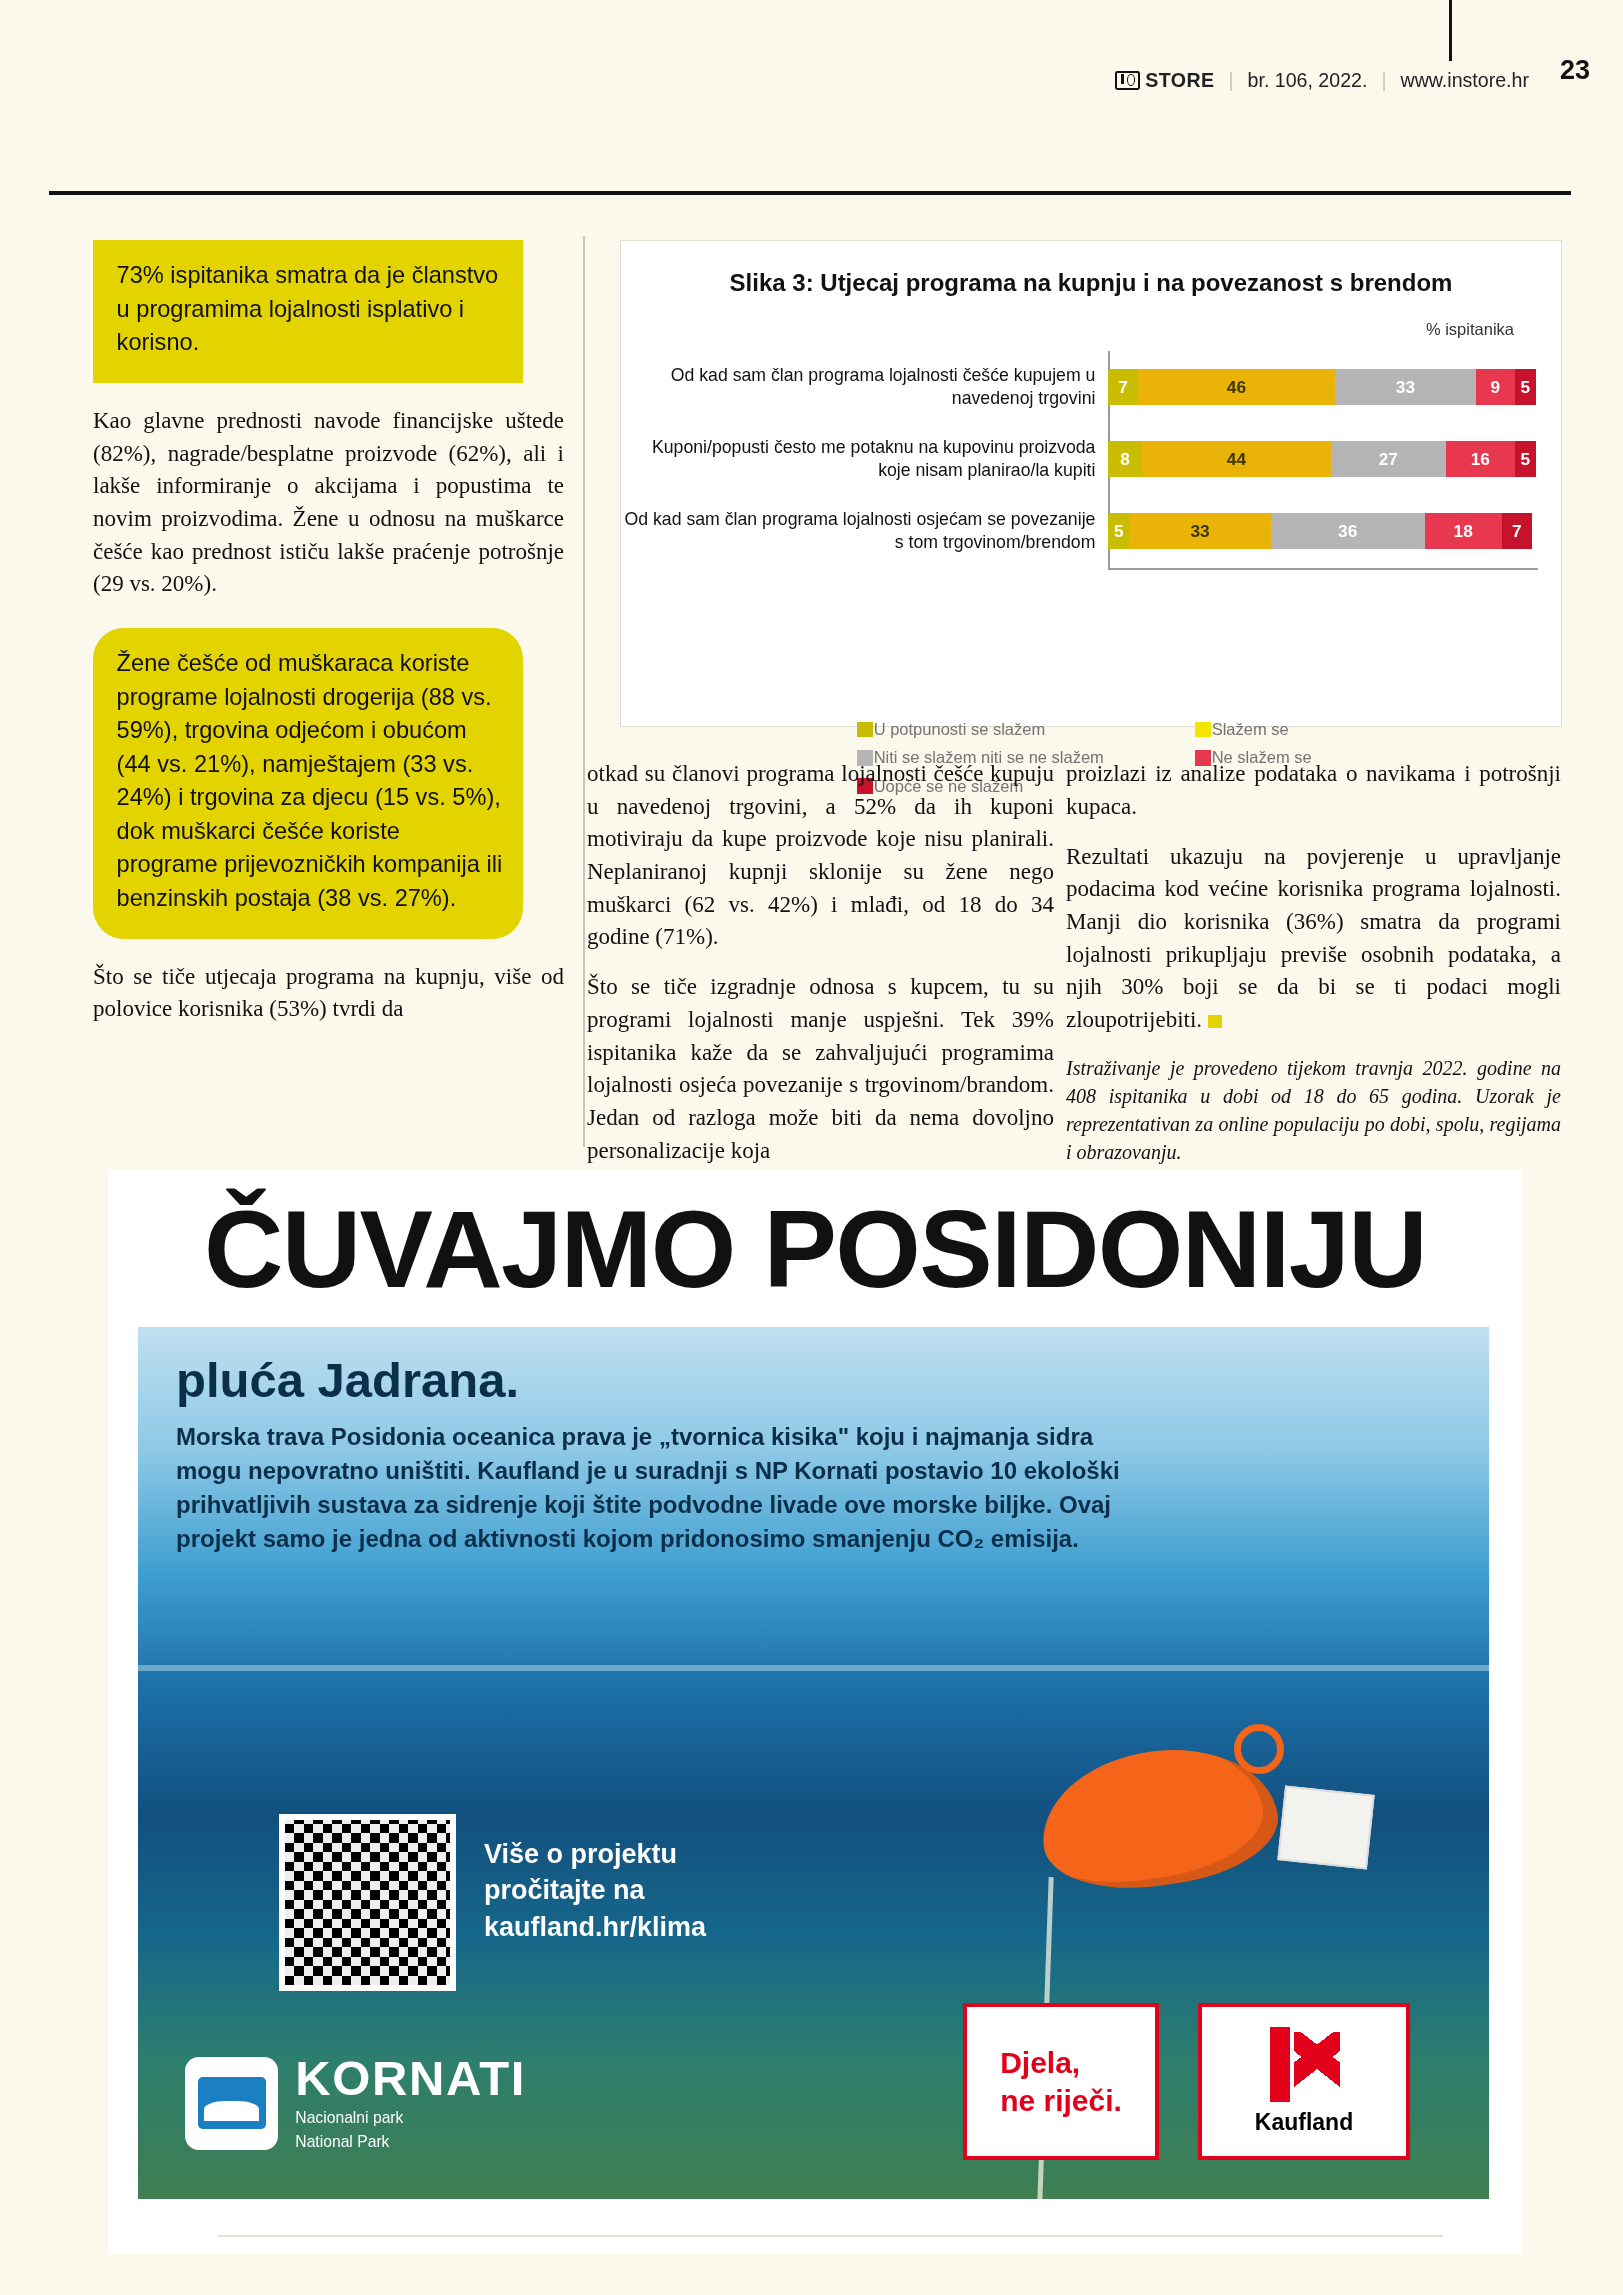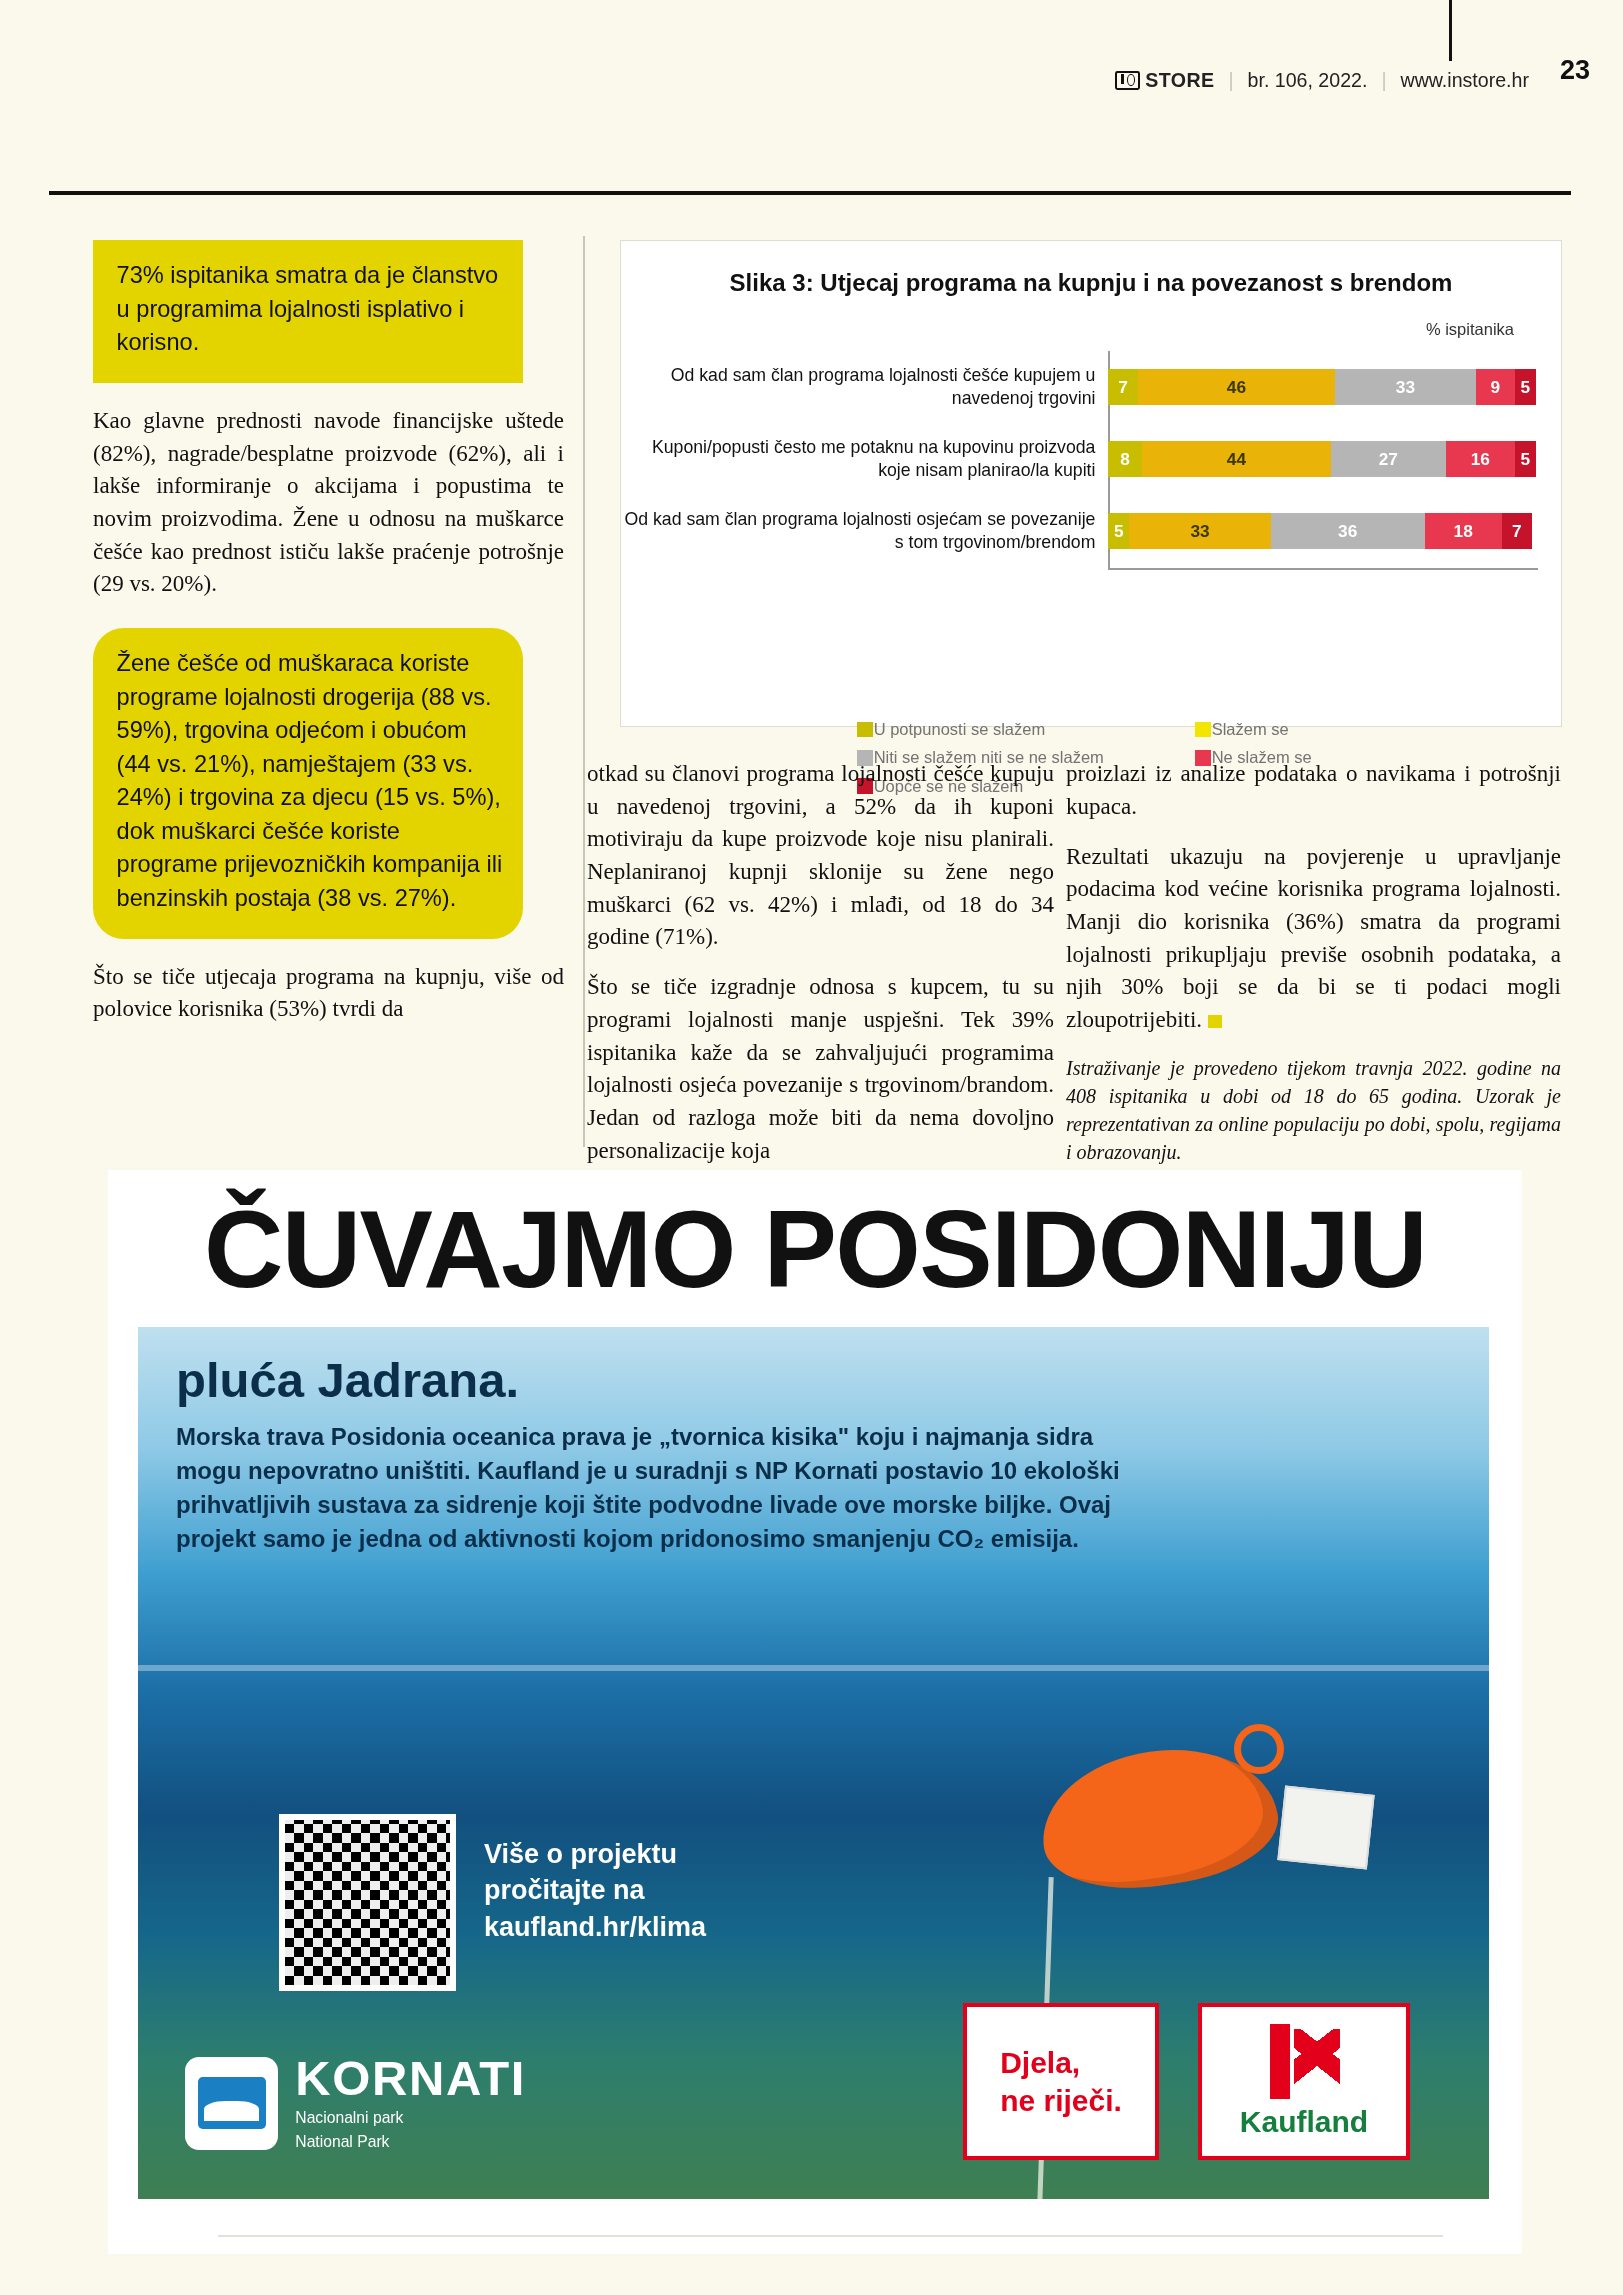"Kaufland" .kaufland b { color: #15803d -> #000000; font-size: 30px -> 23px }
